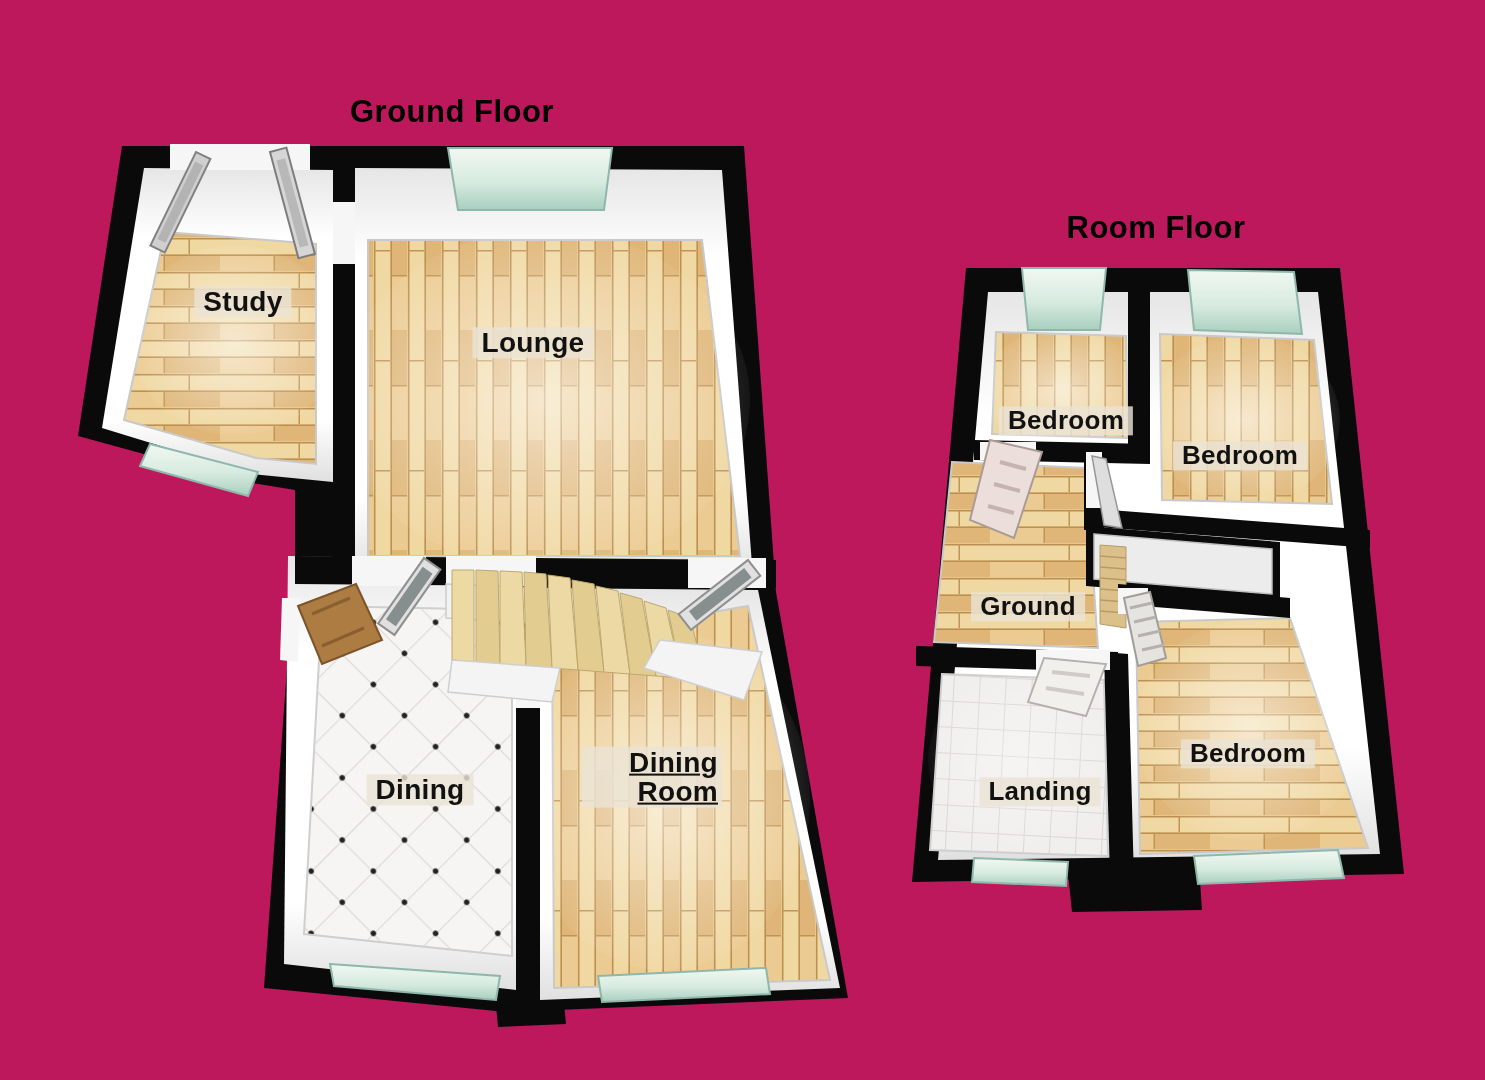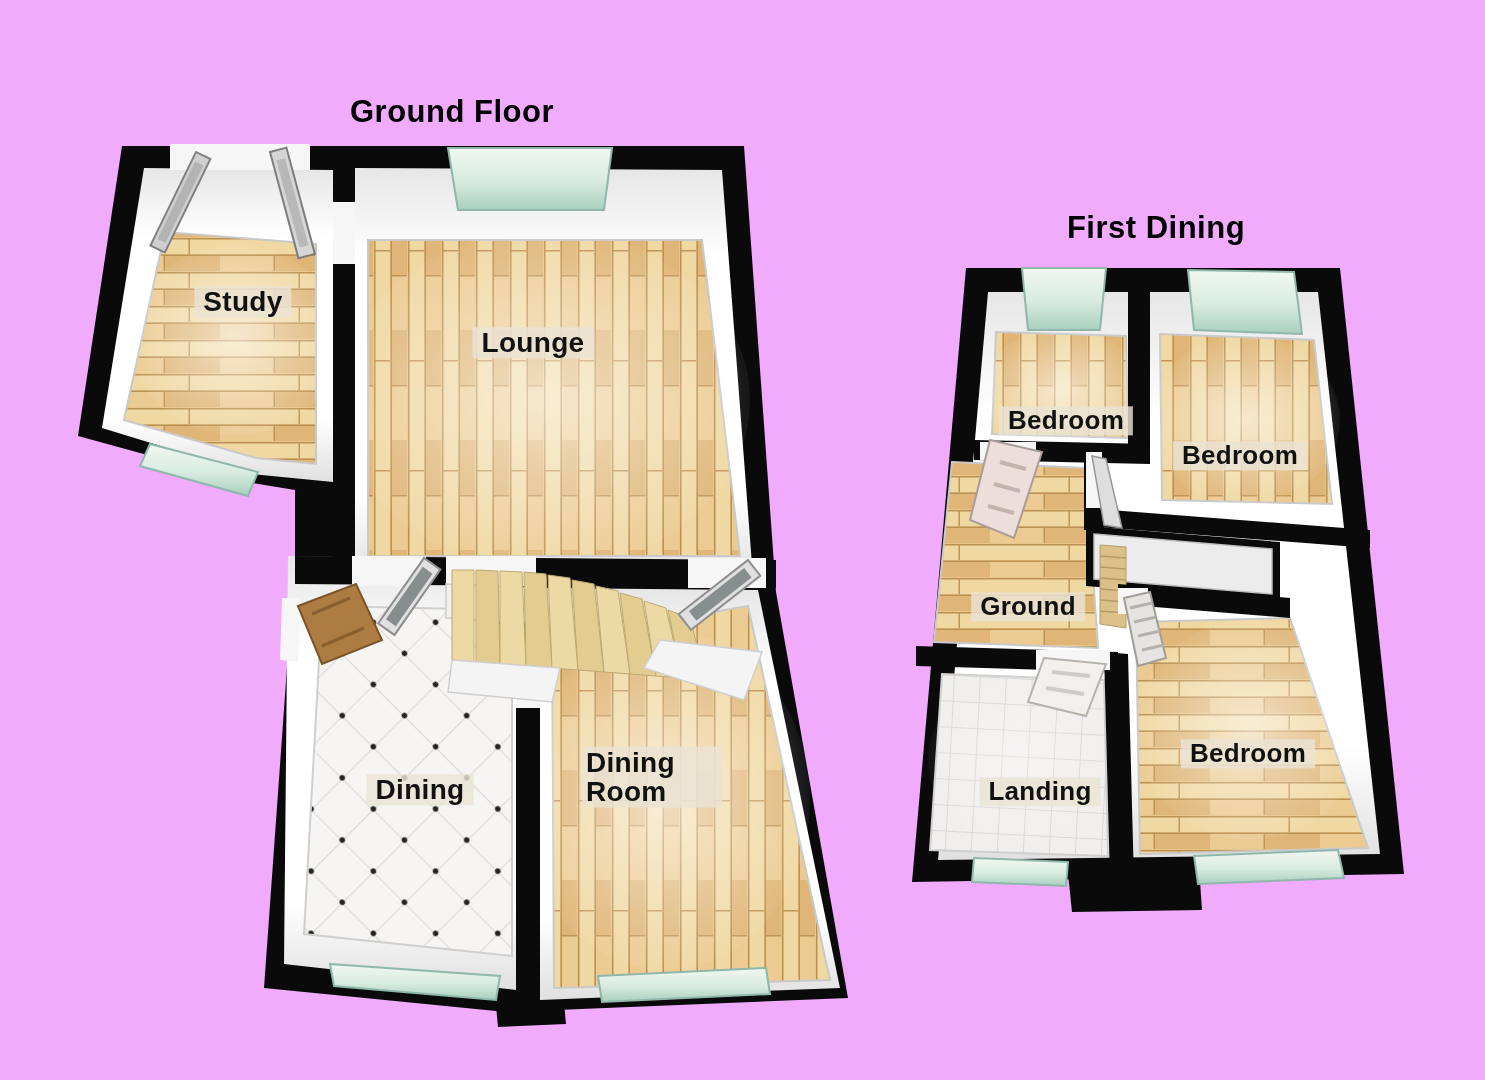"Ground Floor" .stage { background: #f0abfc -> #be185d }
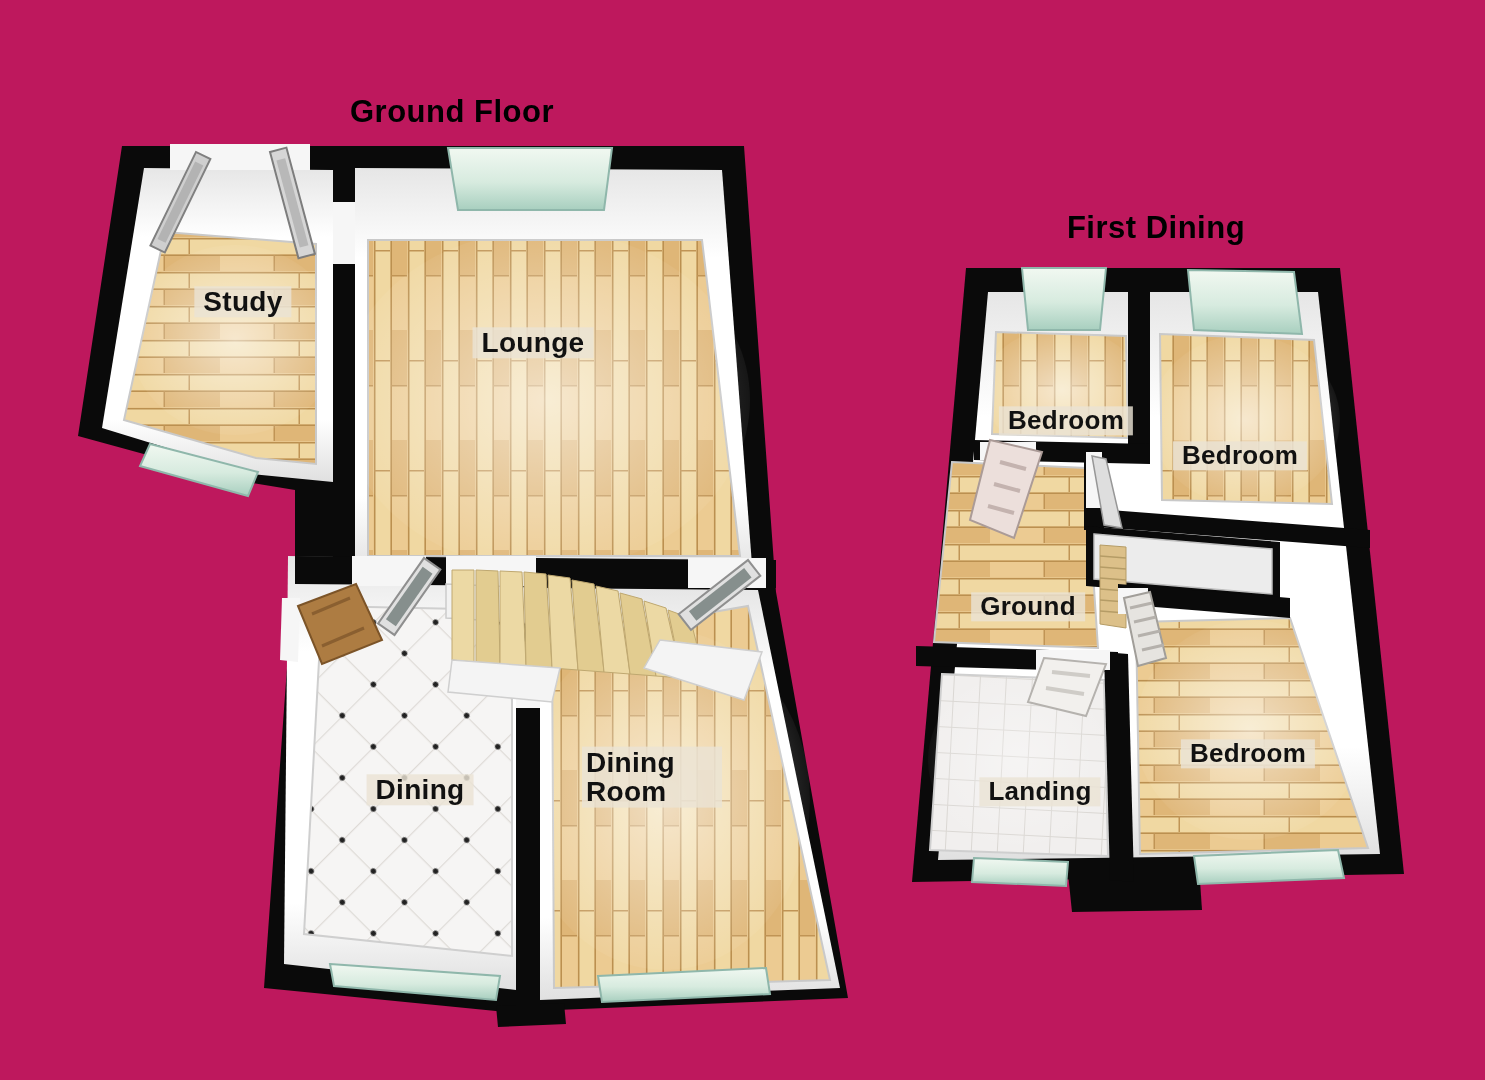"First Dining" div.floor-title { text: First Dining -> Room Floor }
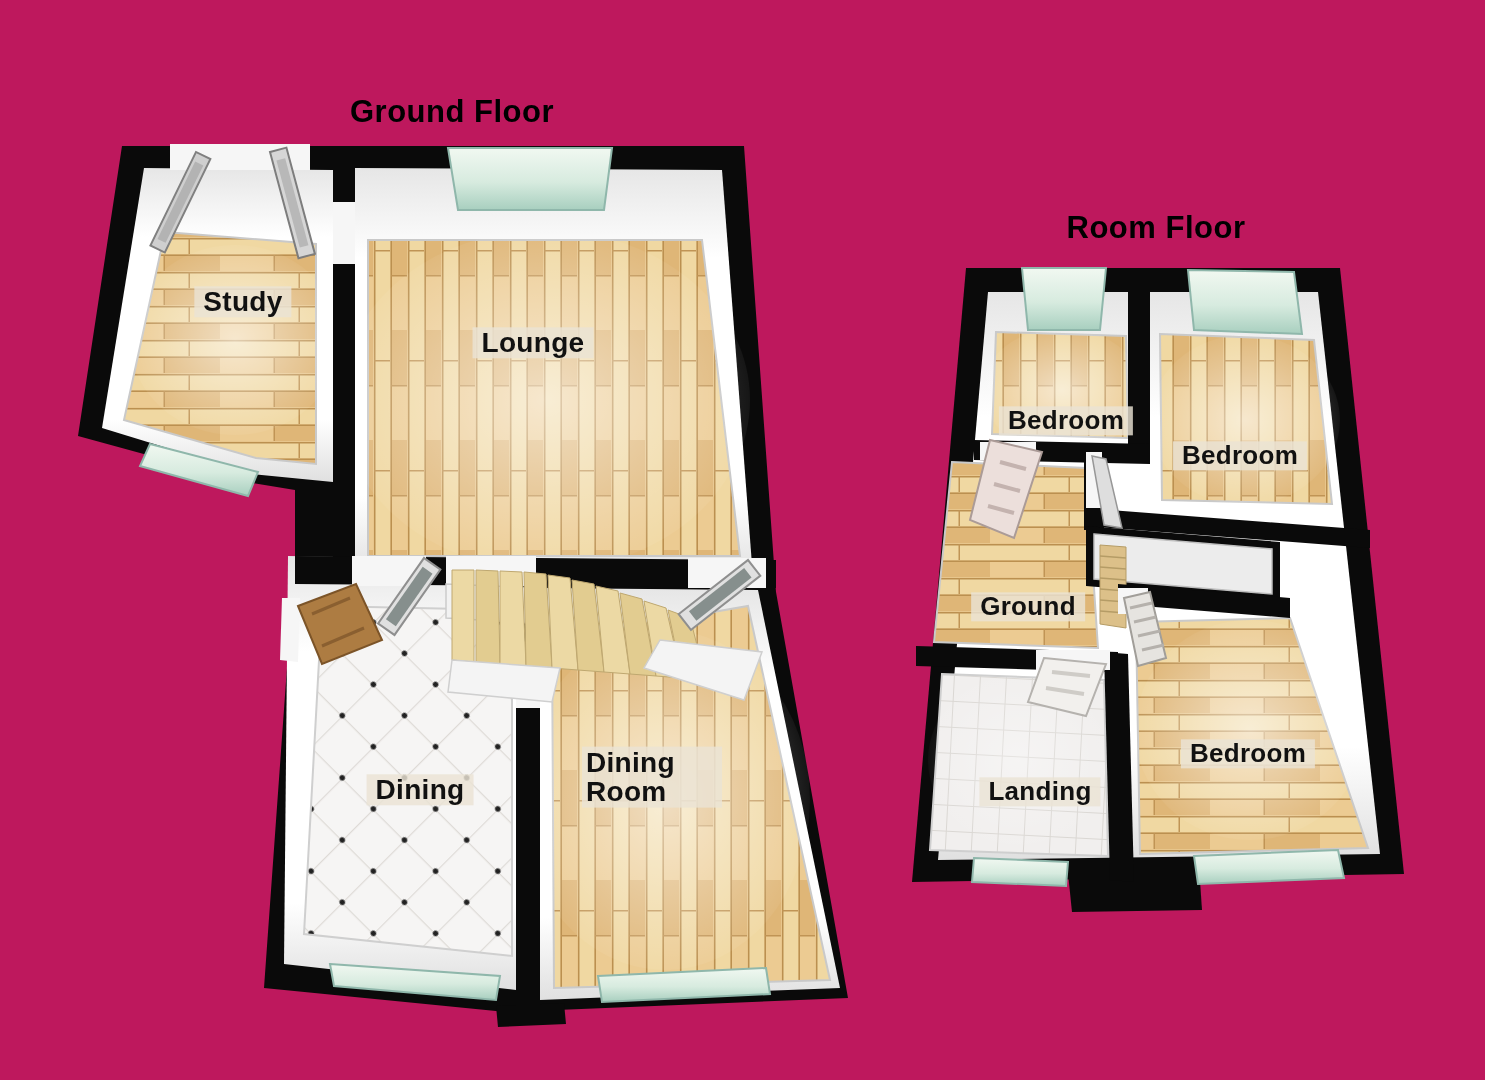"Dining Room" .room-label.two-line { text-align: left -> right; text-decoration: none -> underline }
